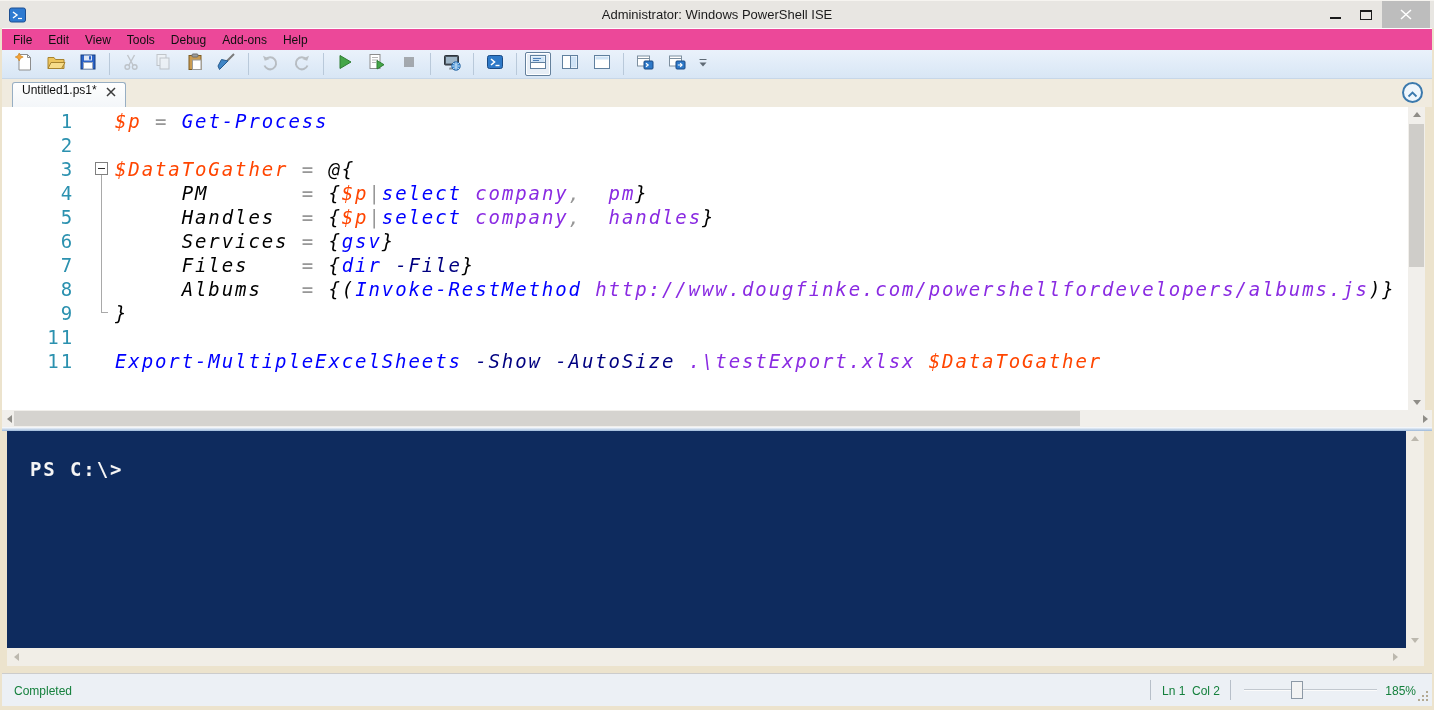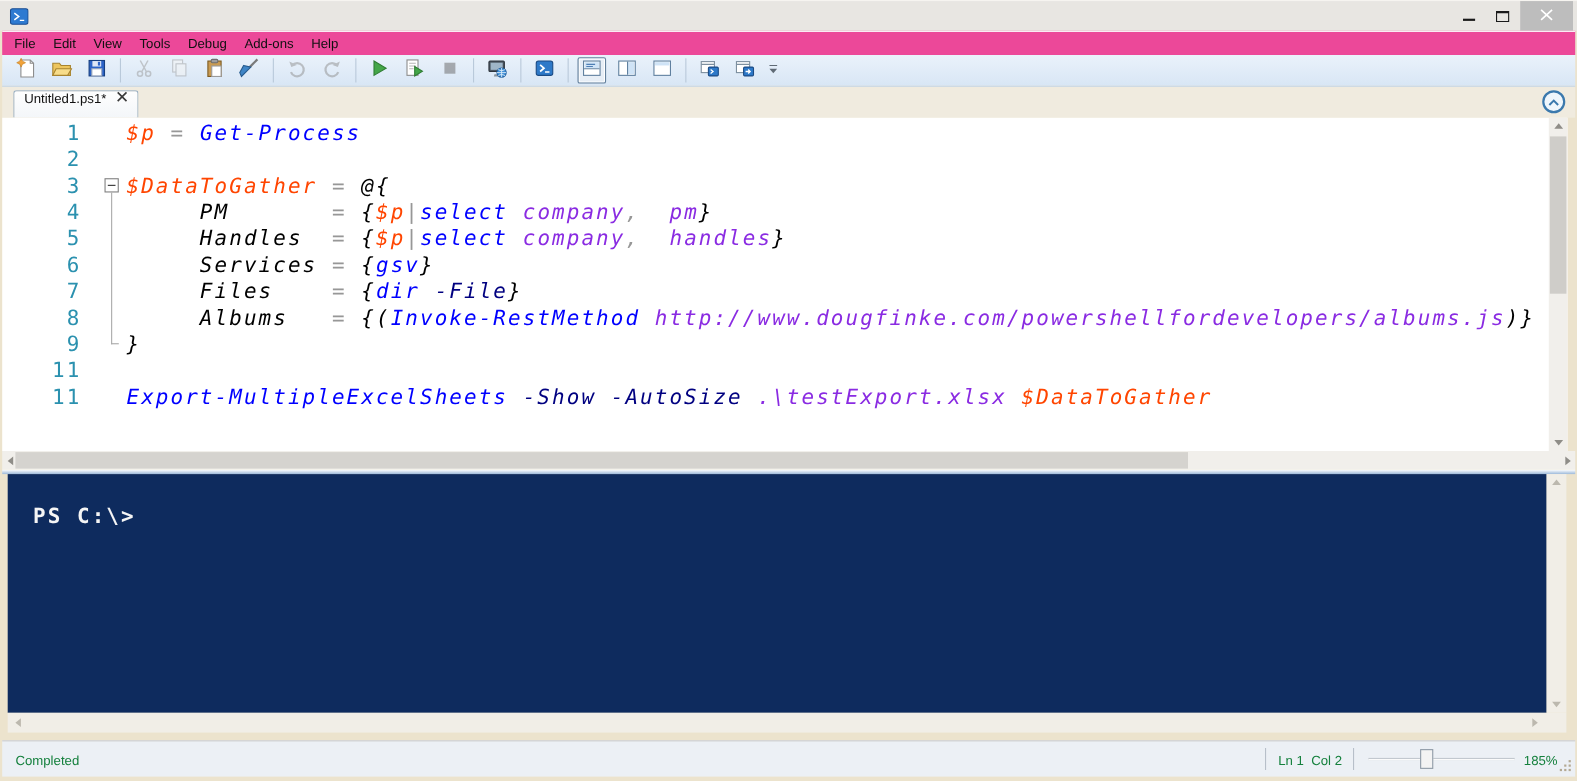"Administrator: Windows PowerShell ISE" div.wtitle { html: none -> <div>Administrator: Windows PowerShell ISE</div> }
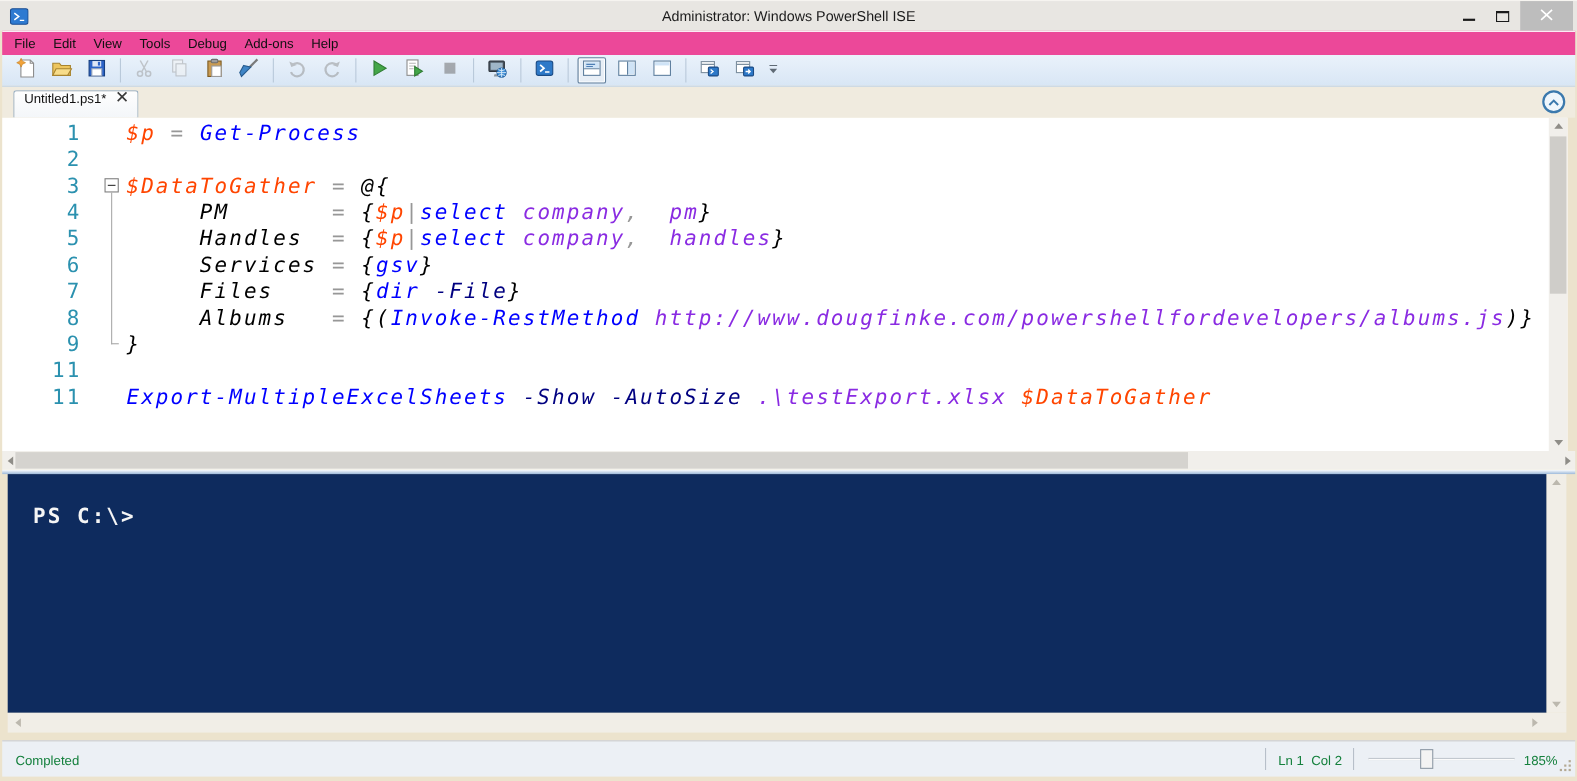"Untitled1.ps1*" .tab { align-items: flex-start -> flex-end; padding: 0 9px -> 10px 9px }
